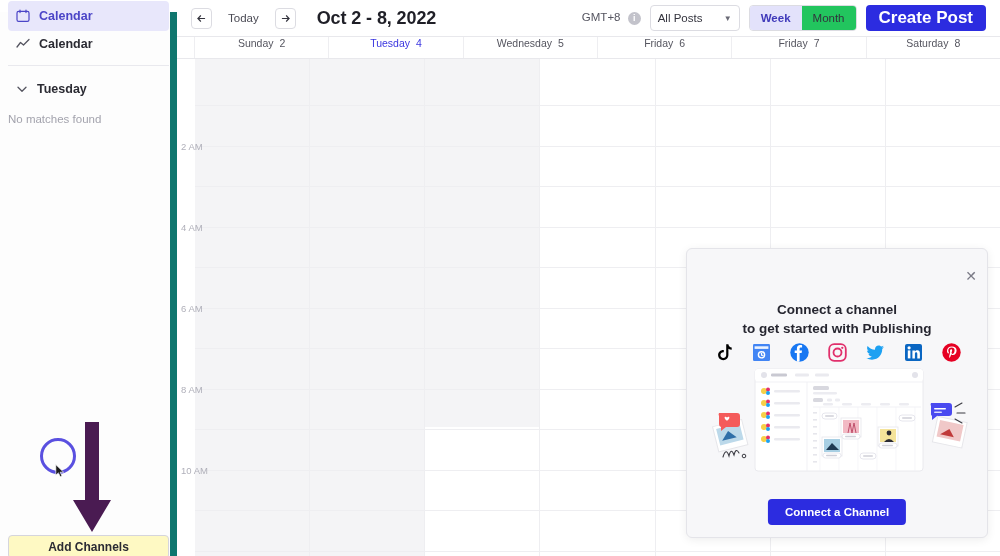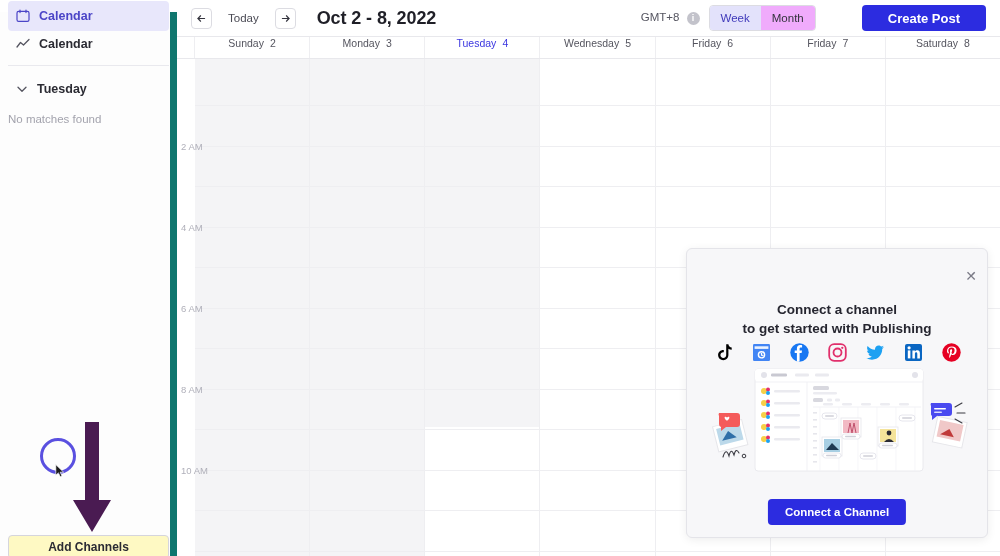"All Posts" div.select-box { html: none -> <div> <span>All Posts</span> <span>▼</span> </div> }
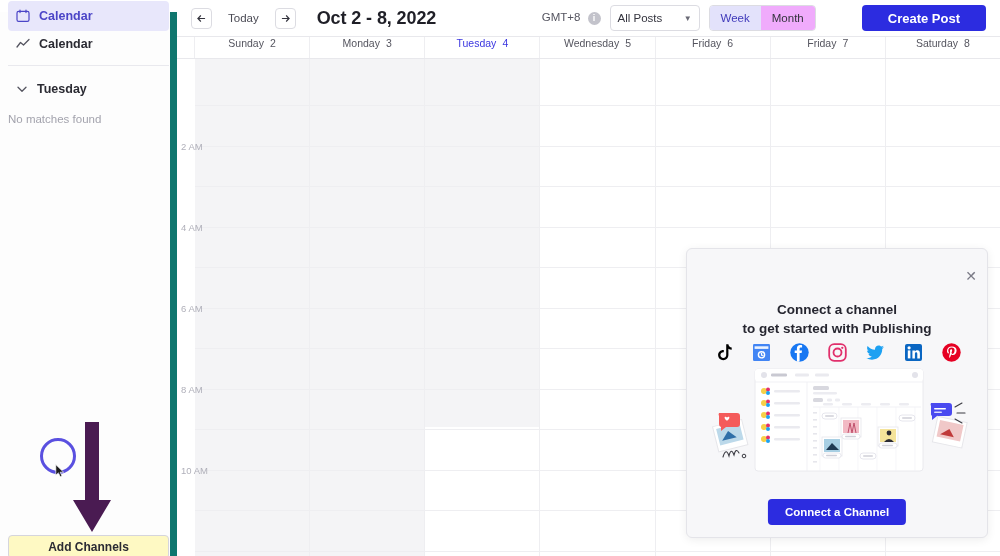"Week" .seg-item.active { font-weight: normal -> bold }
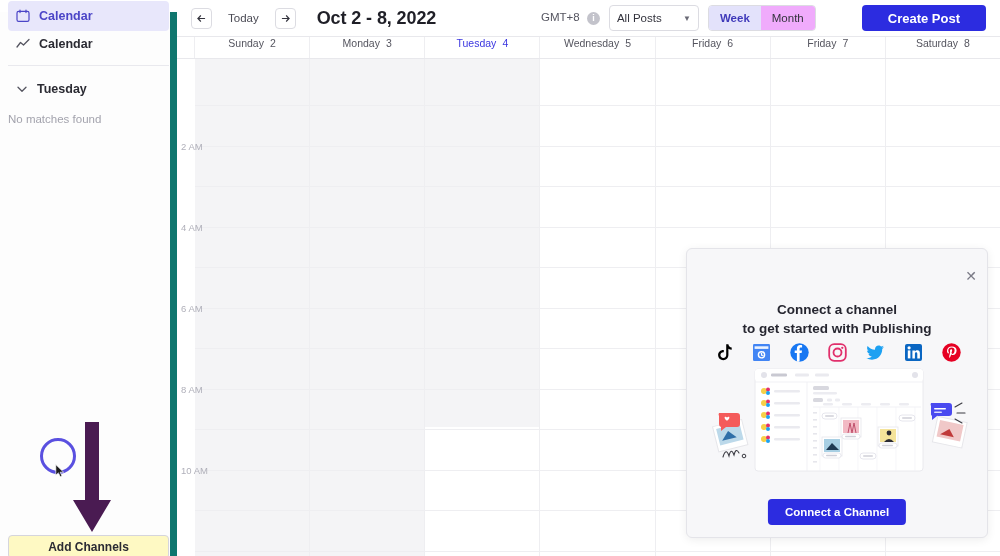"Month" .seg-item { background: #f0abfc -> #22c55e }
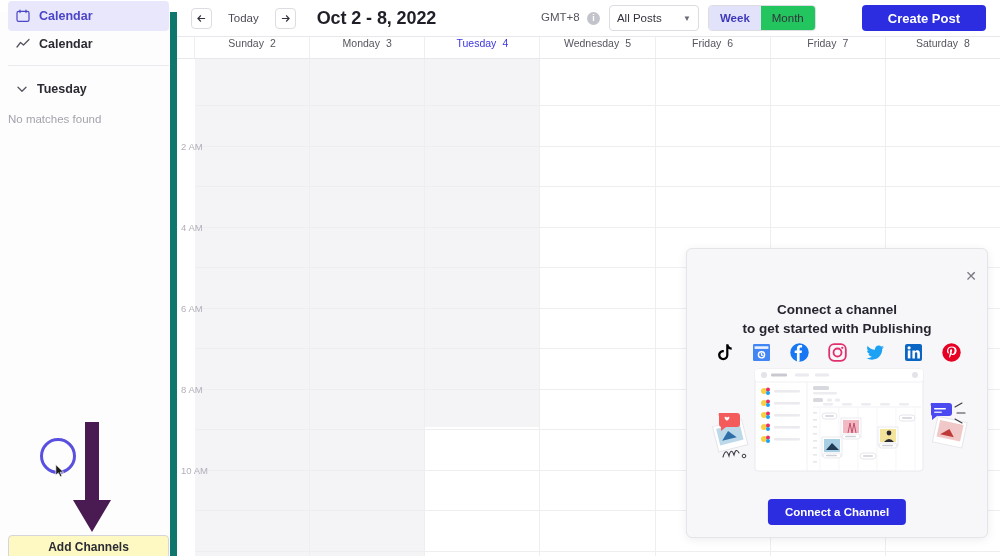"Create Post" .create-post { font-size: 13px -> 17px; margin-left: 37px -> none; padding: 0 26px -> 0 13px }
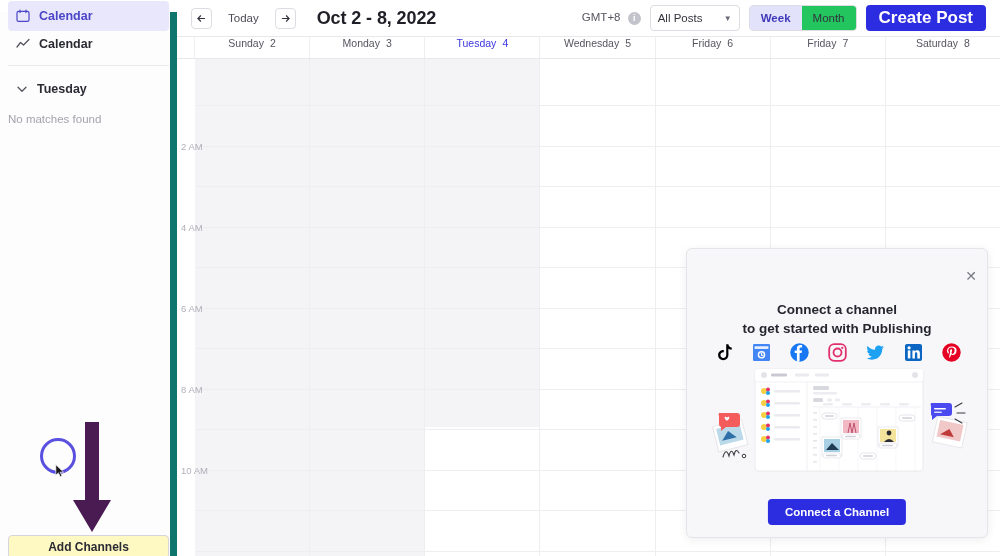"Monday" div.dcol { html: <div> <span>Monday</span> <span>3</span> </div> -> none }
